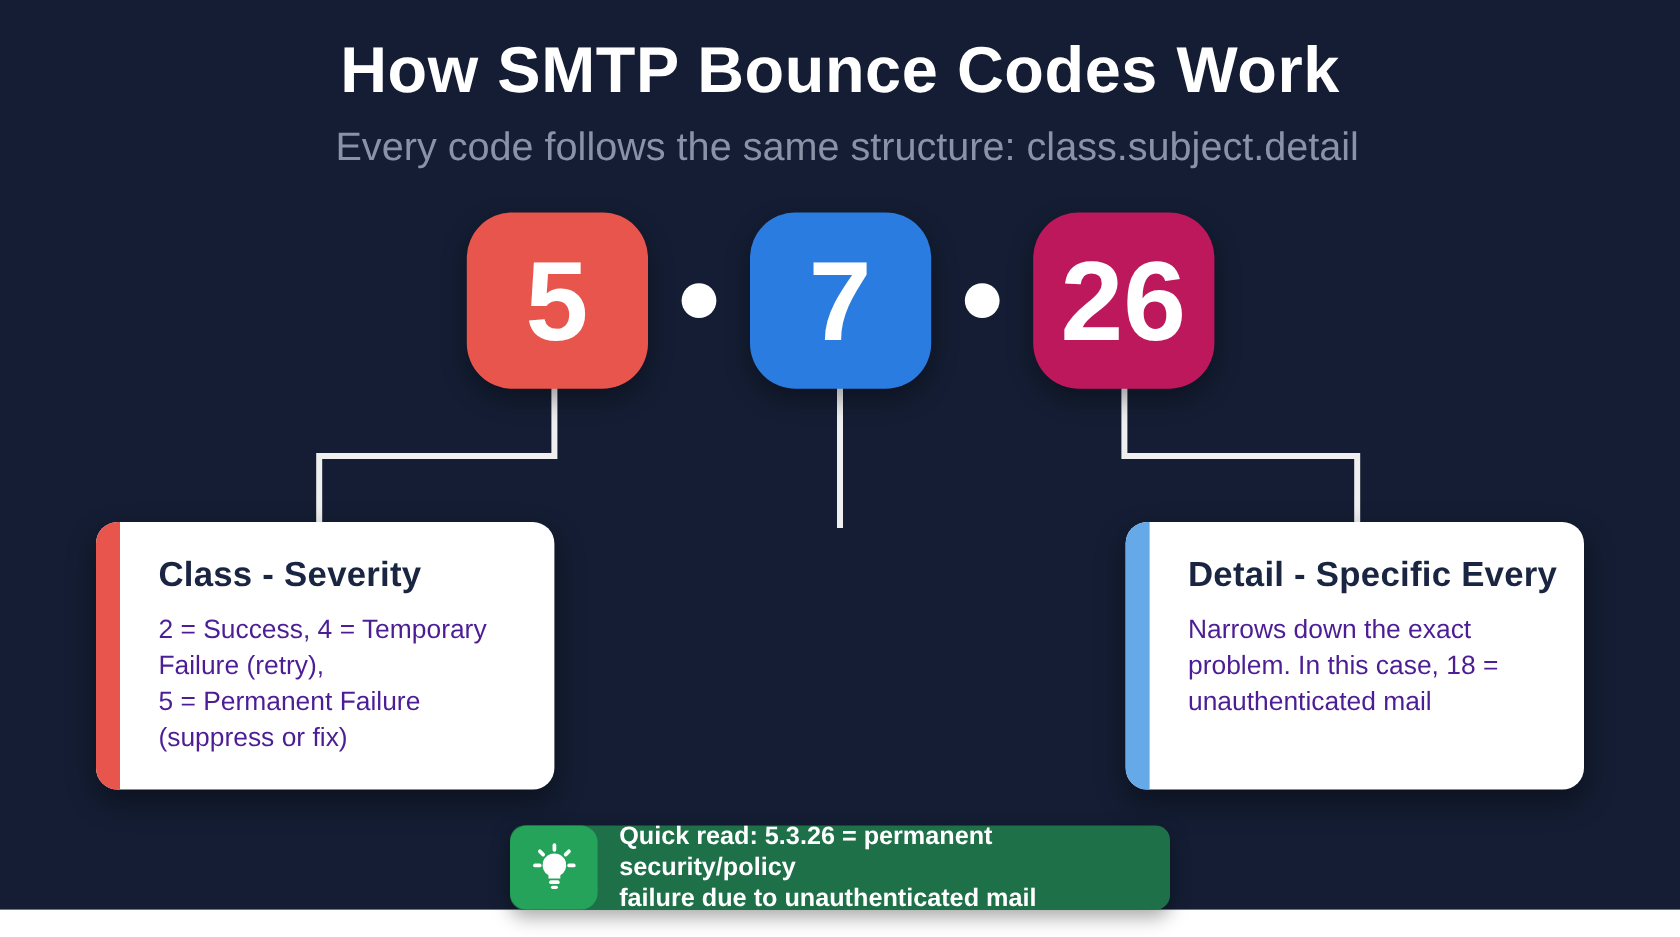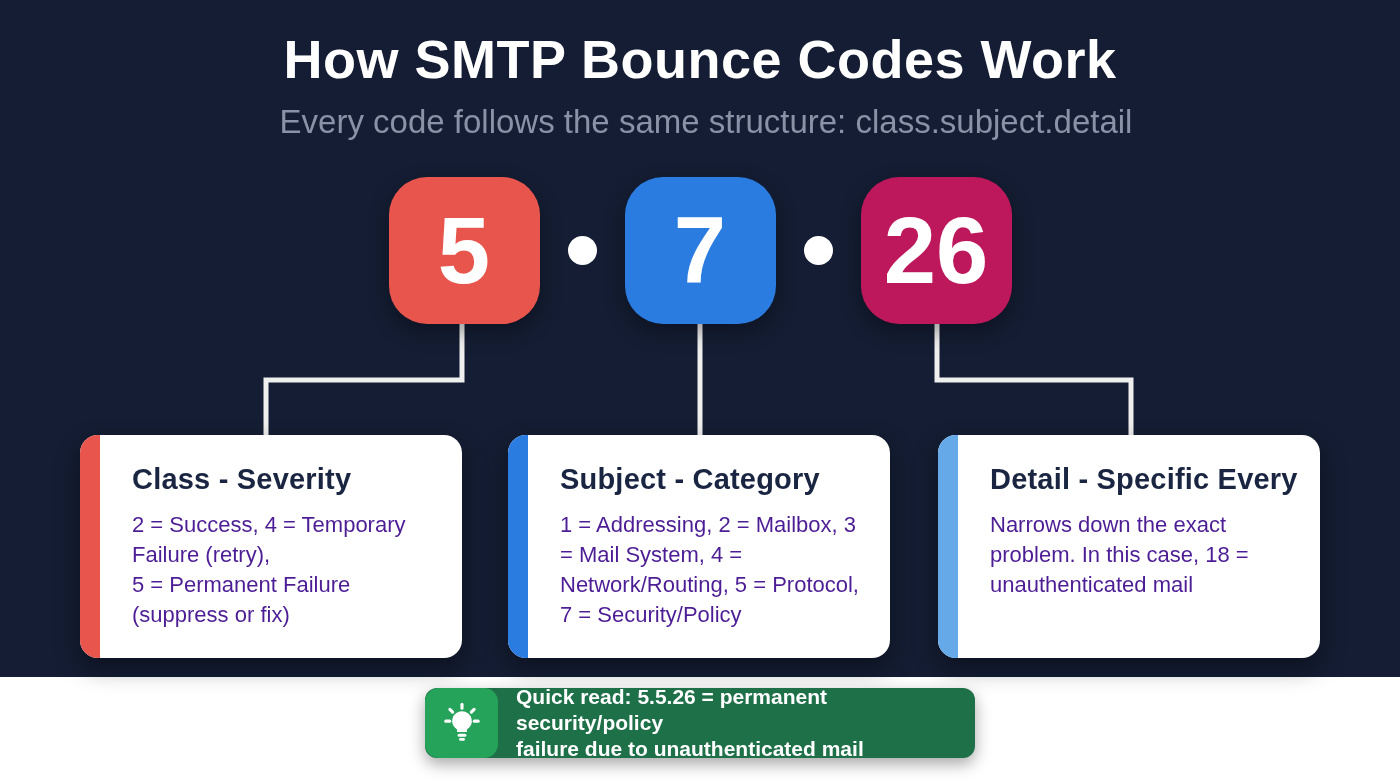"How SMTP Bounce Codes Work" .canvas { height: 677px -> 758px }
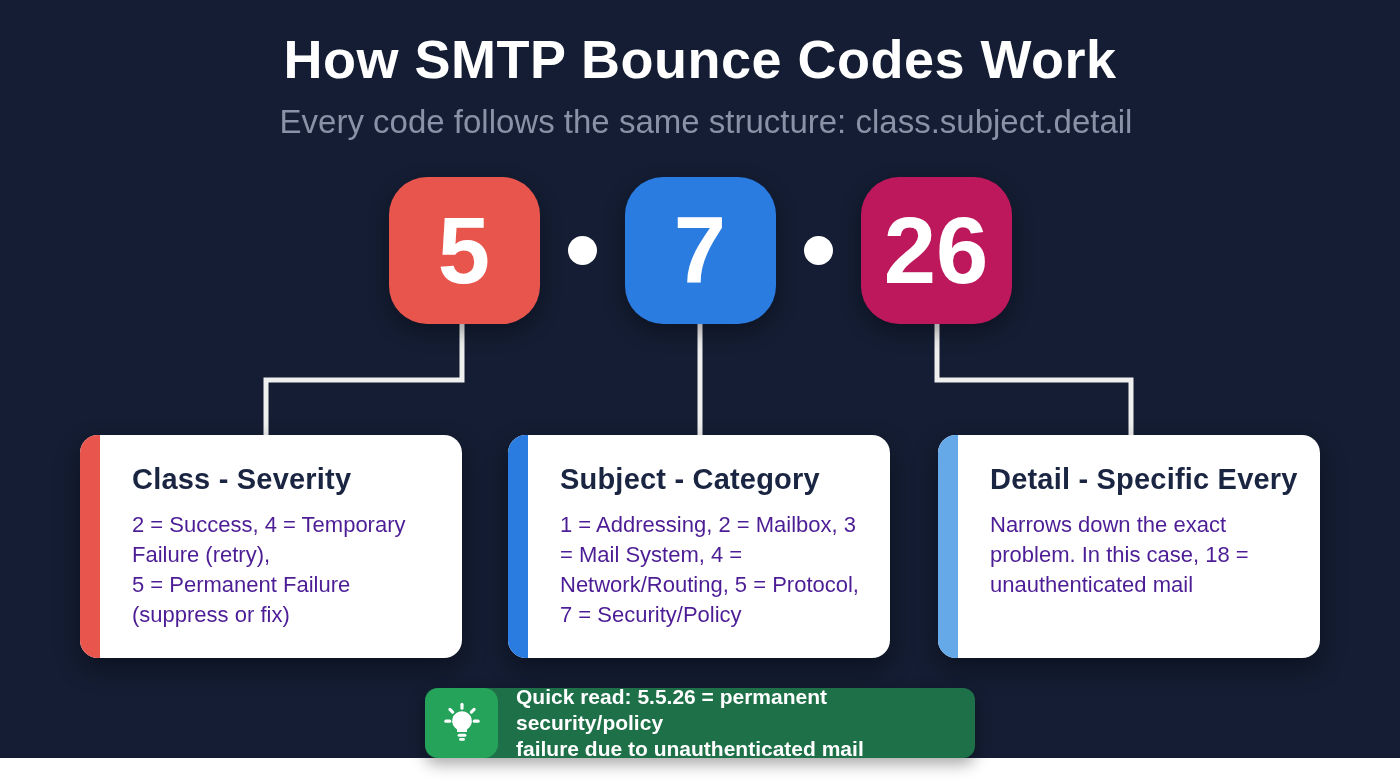"Subject - Category" div.card { html: <div> <div></div> <div> <div>Subject - Category</div> <div>1 = Addressing, 2 = Mailbox, 3 = Mail System, 4 = Network/Routing, 5 = Protocol, 7 = Security/Policy</div> </div> </div> -> none }
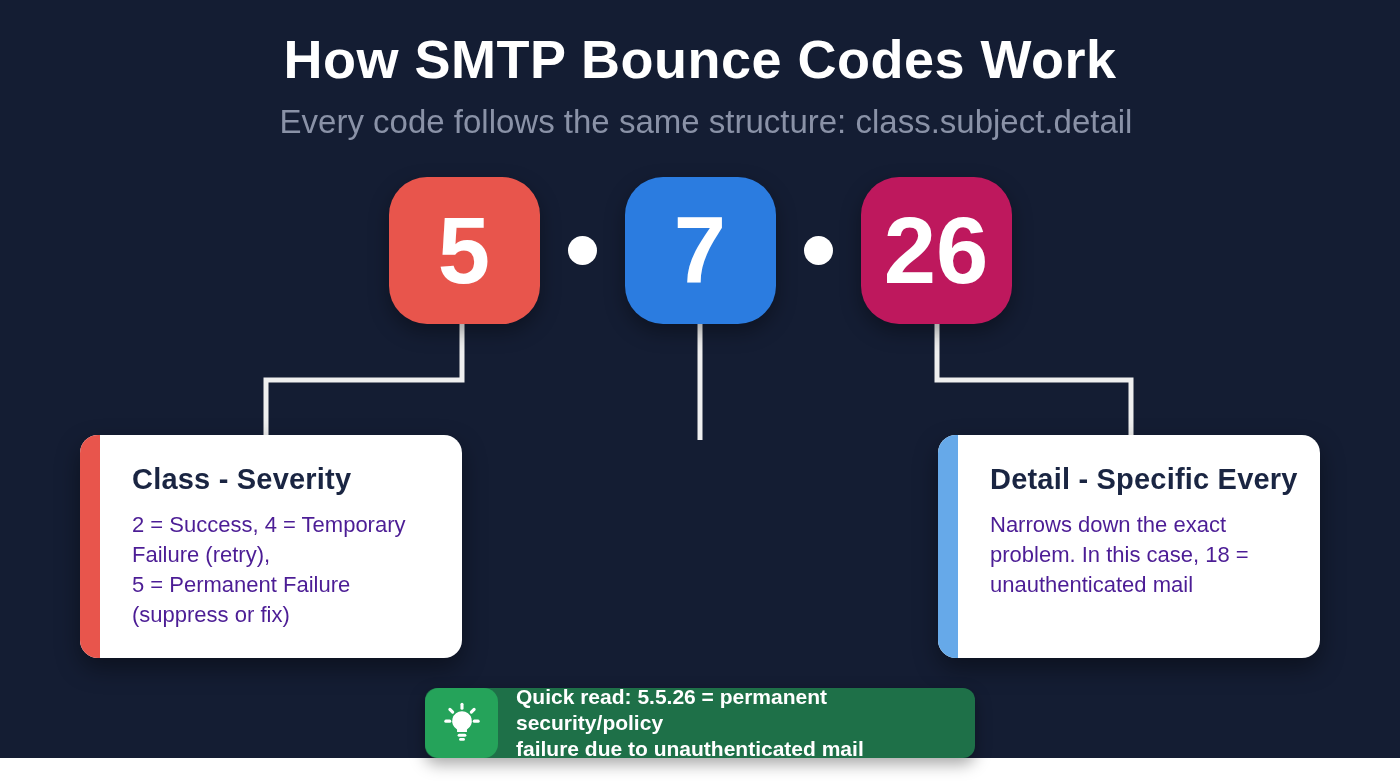"Quick read: 5.5.26 = permanent" div.banner-text { text: 5.5.26 -> 5.3.26 }
